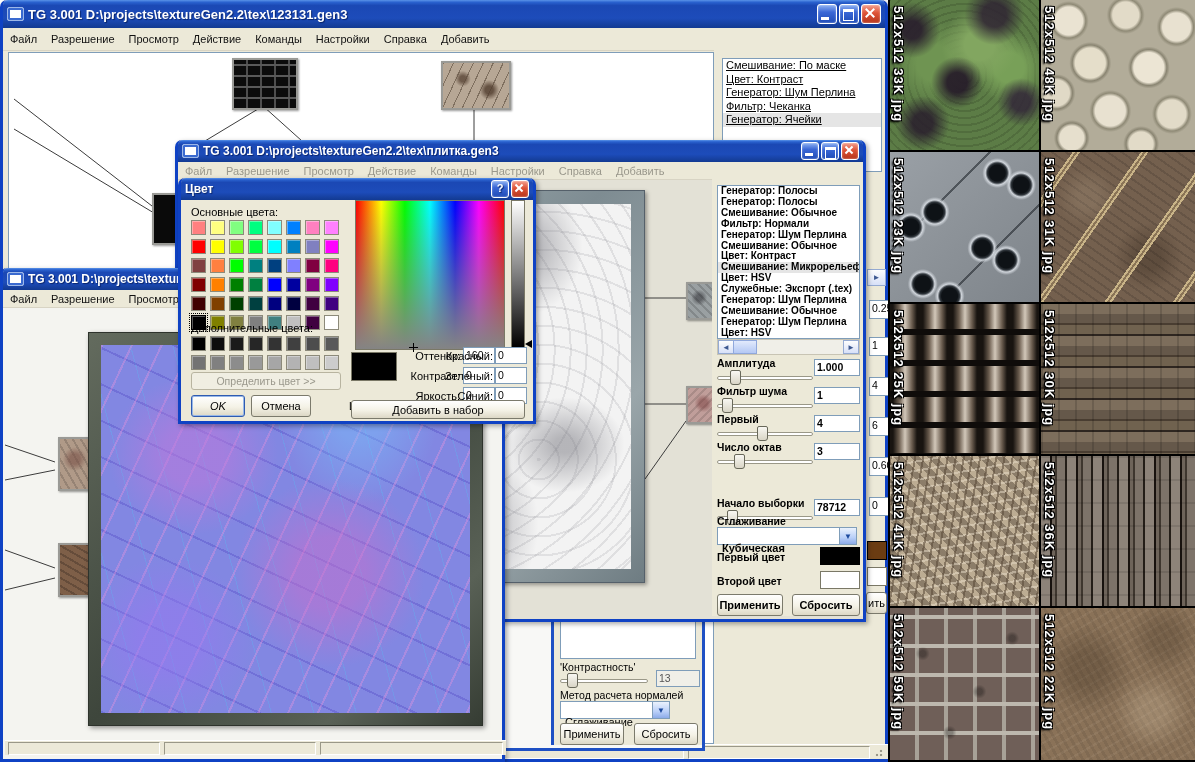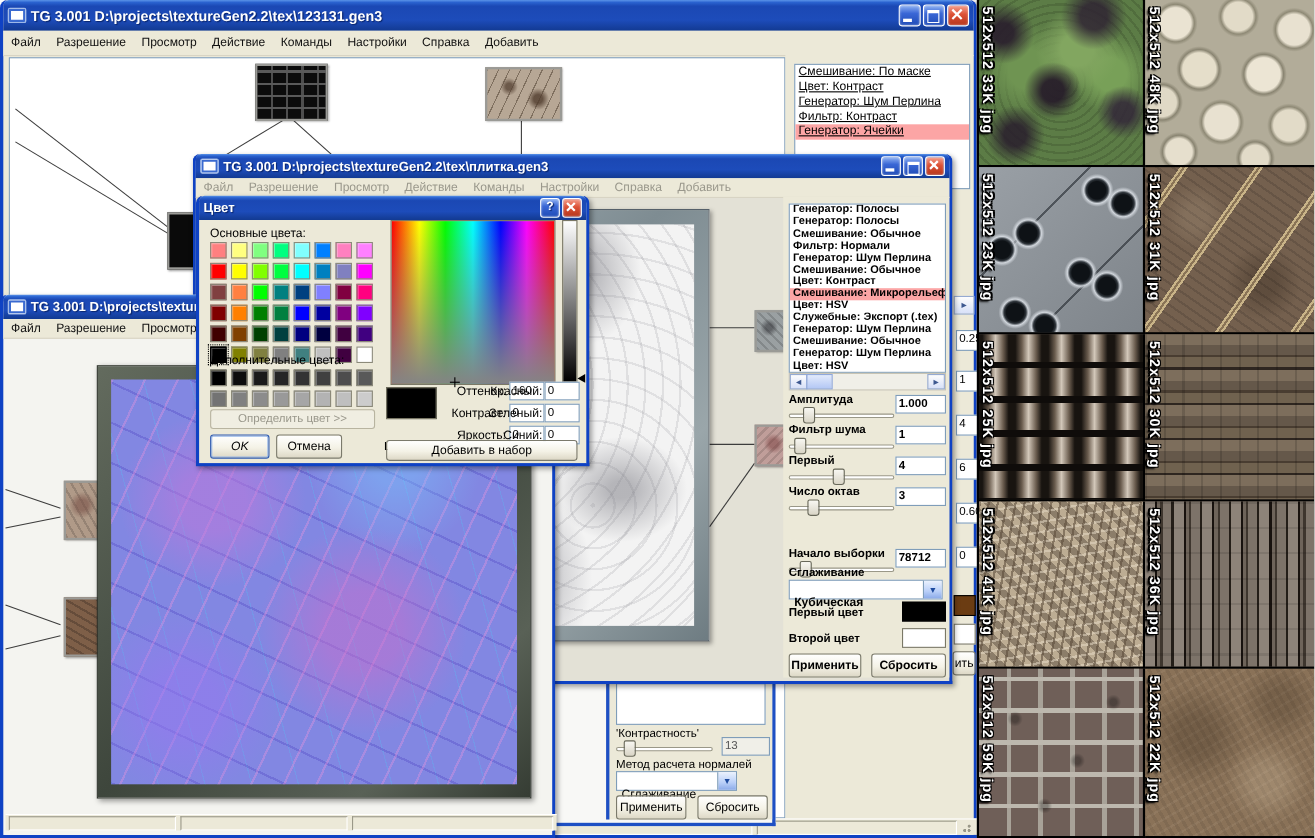"Фильтр: Контраст" div.li { text: Контраст -> Чеканка }
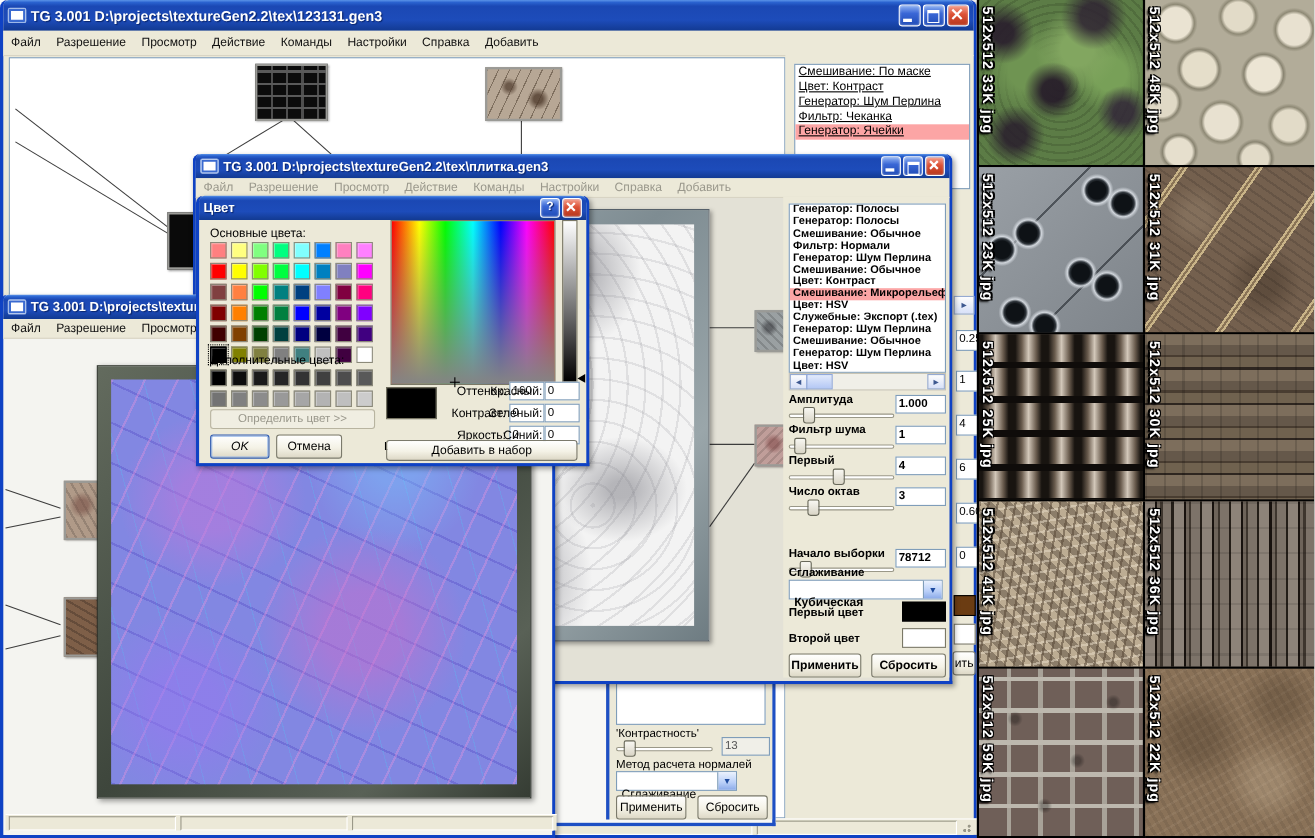"Генератор: Ячейки" .li.sel { background: #fca5a5 -> #e5e5e5 }
